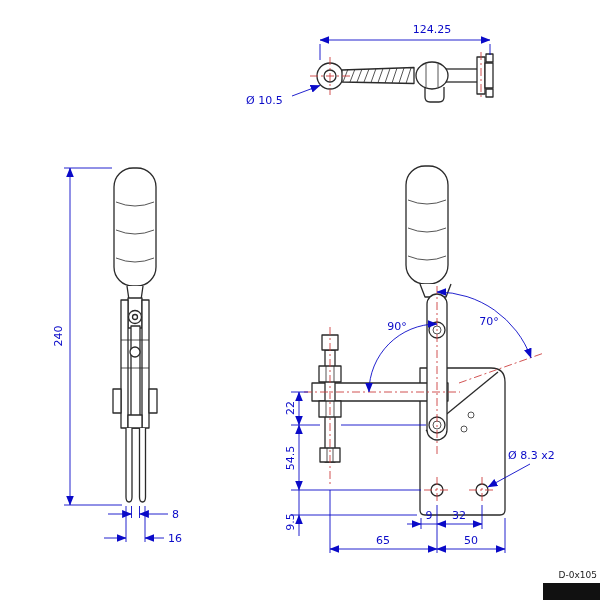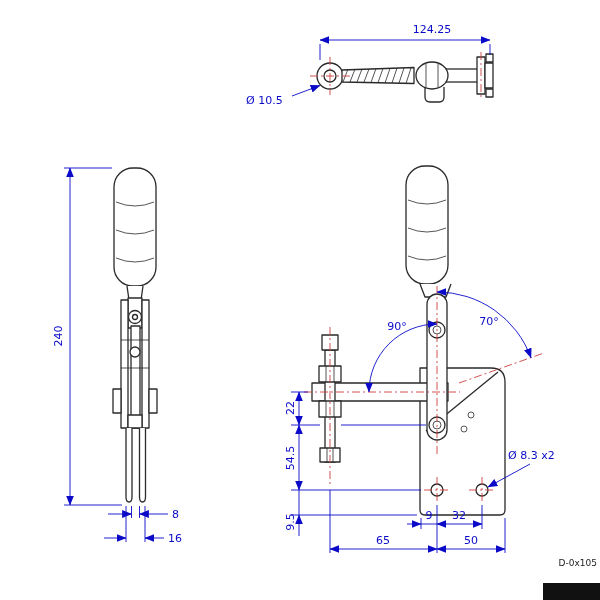"D-0x105" .footer-text { bottom: 32px -> 20px }
